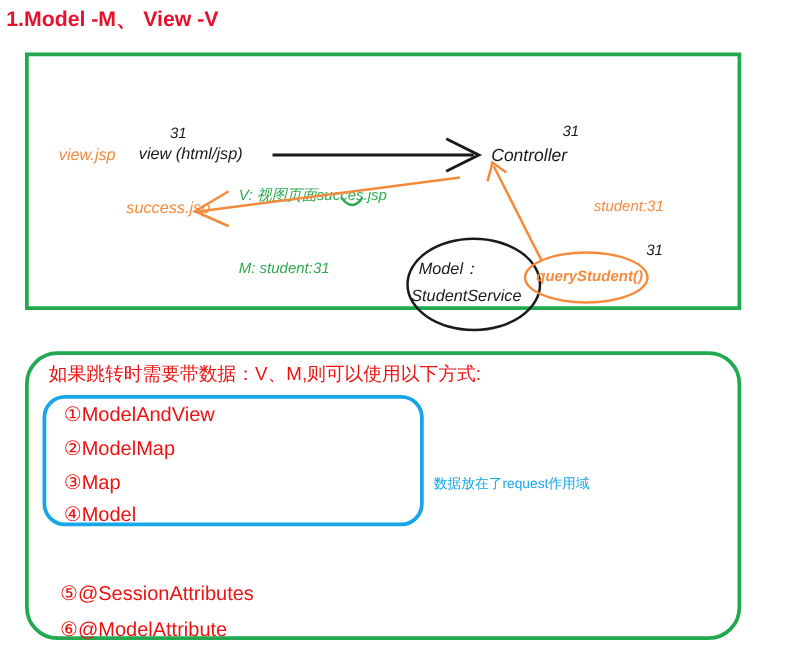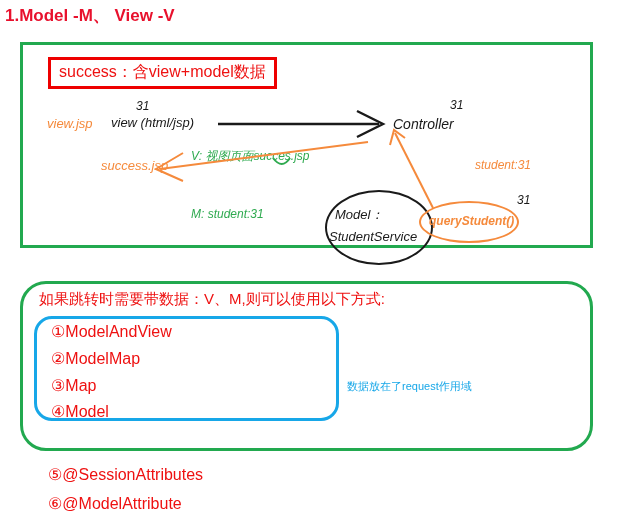"success：含view+model数据" div { html: <div>success：含view+model数据</div> -> none }
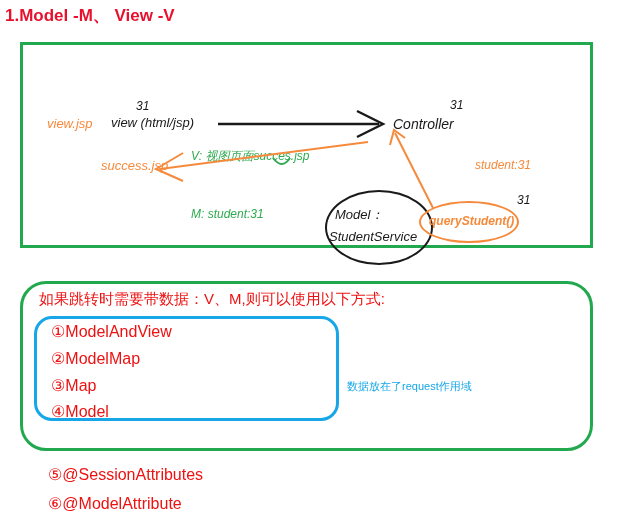"如果跳转时需要带数据：V、M,则可以使用以下方式:" #notes-panel { height: 170px -> 231px }
